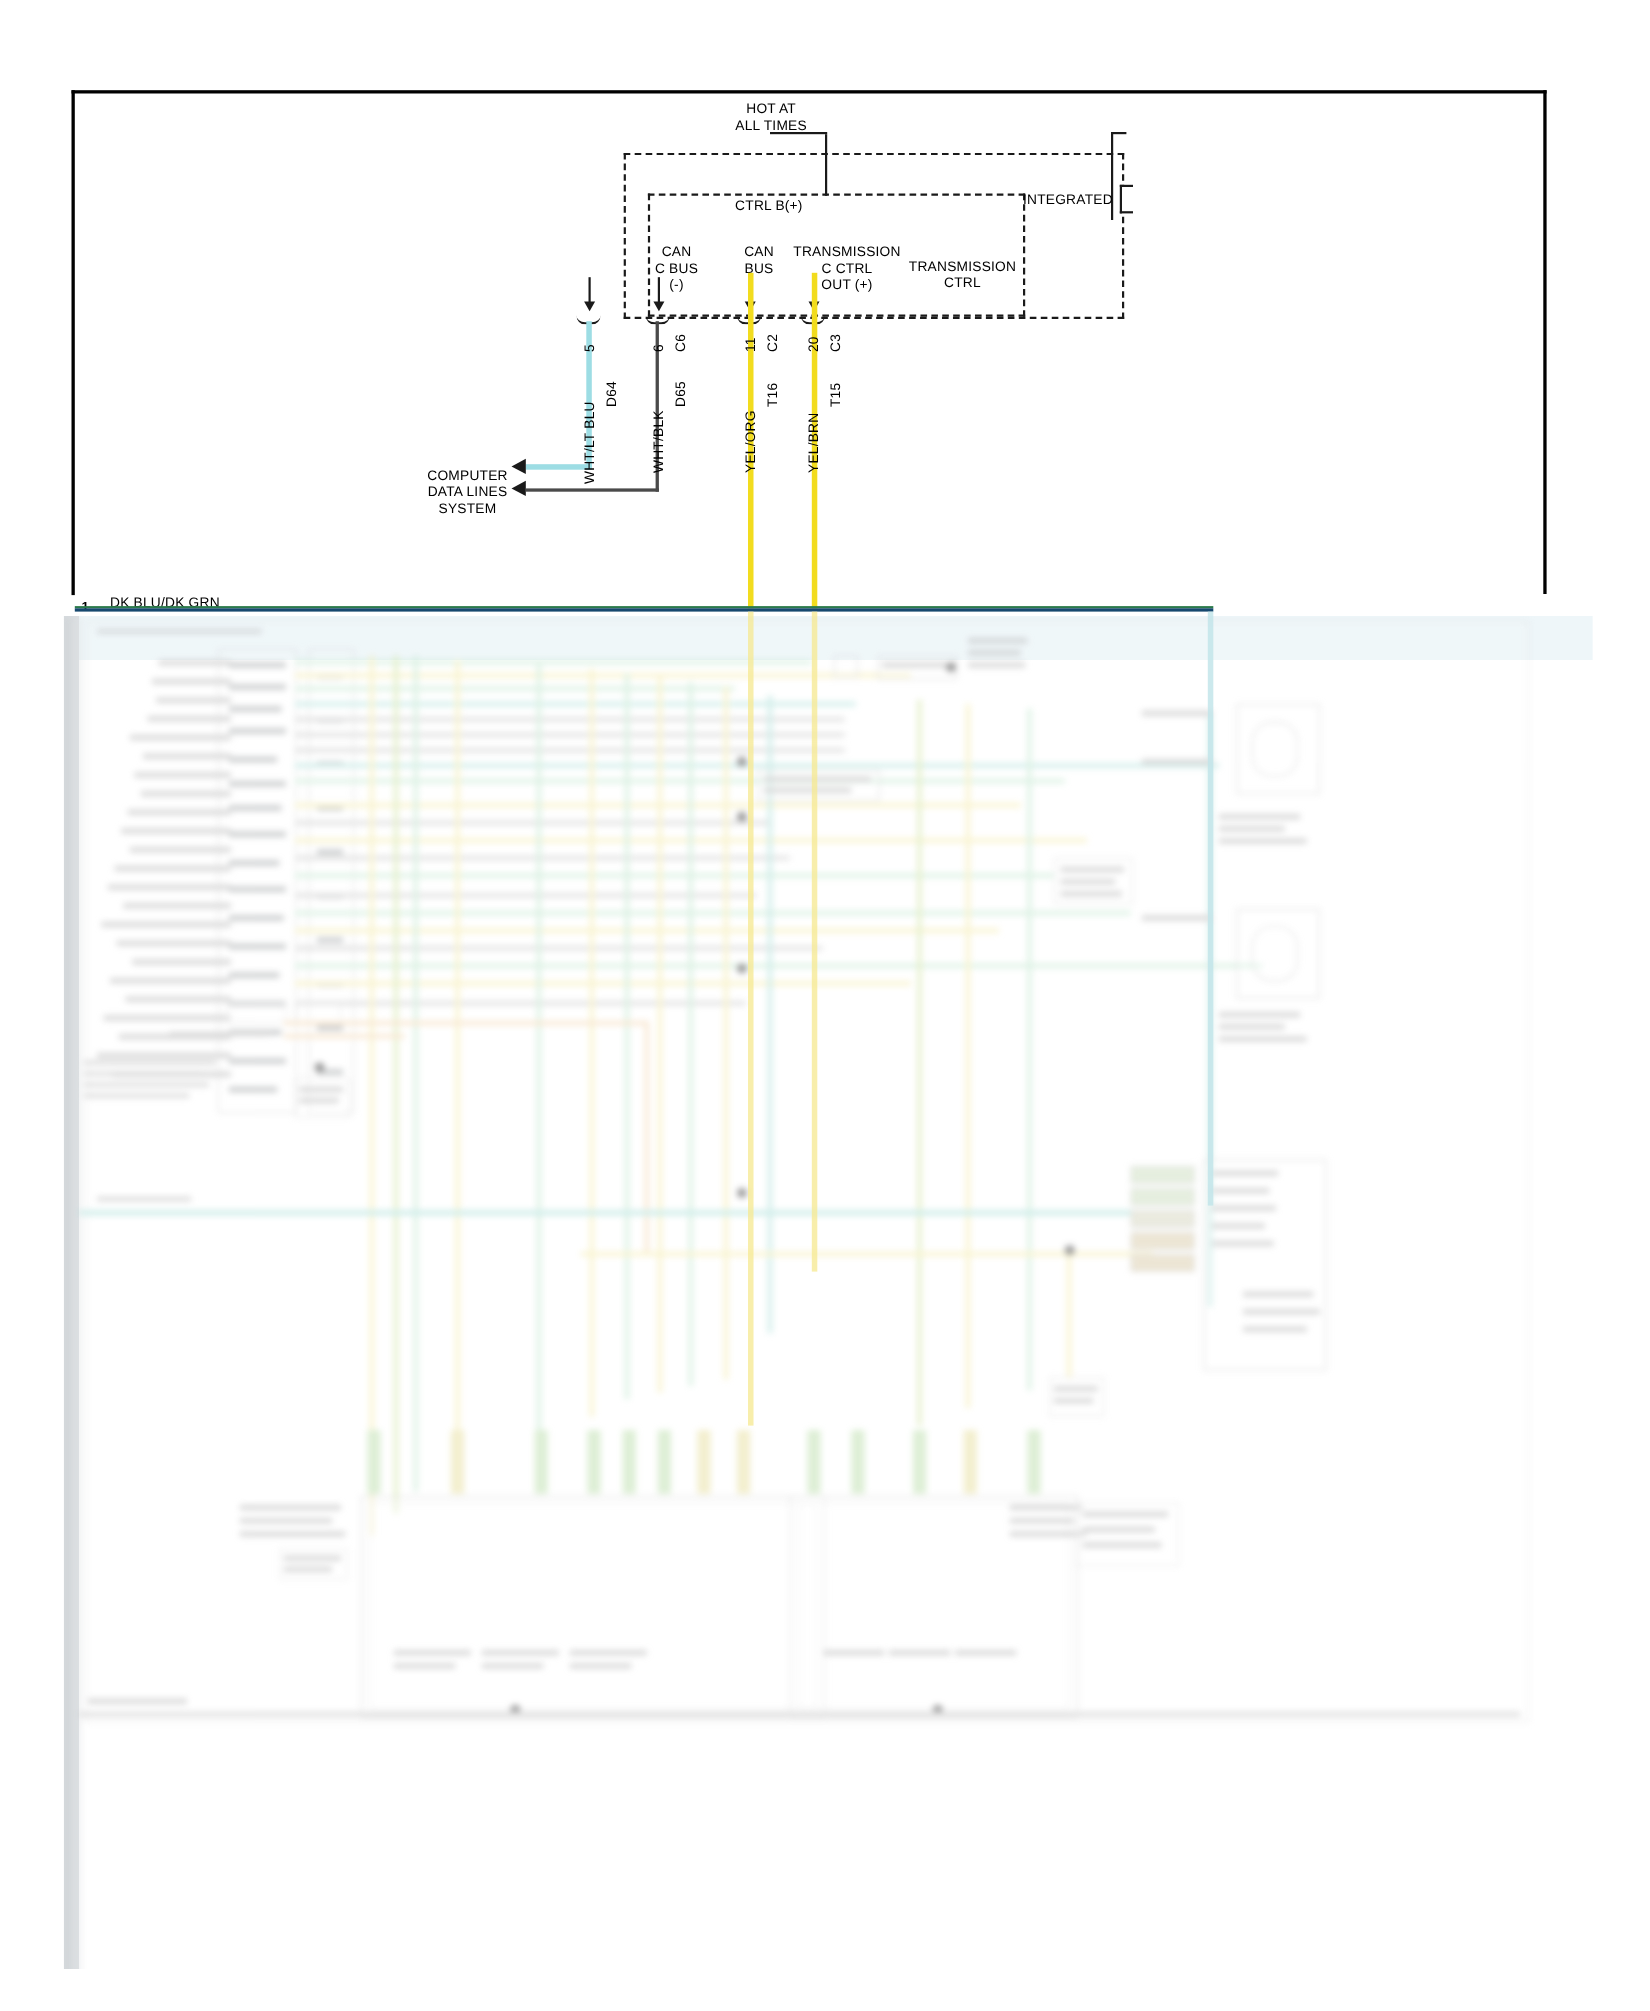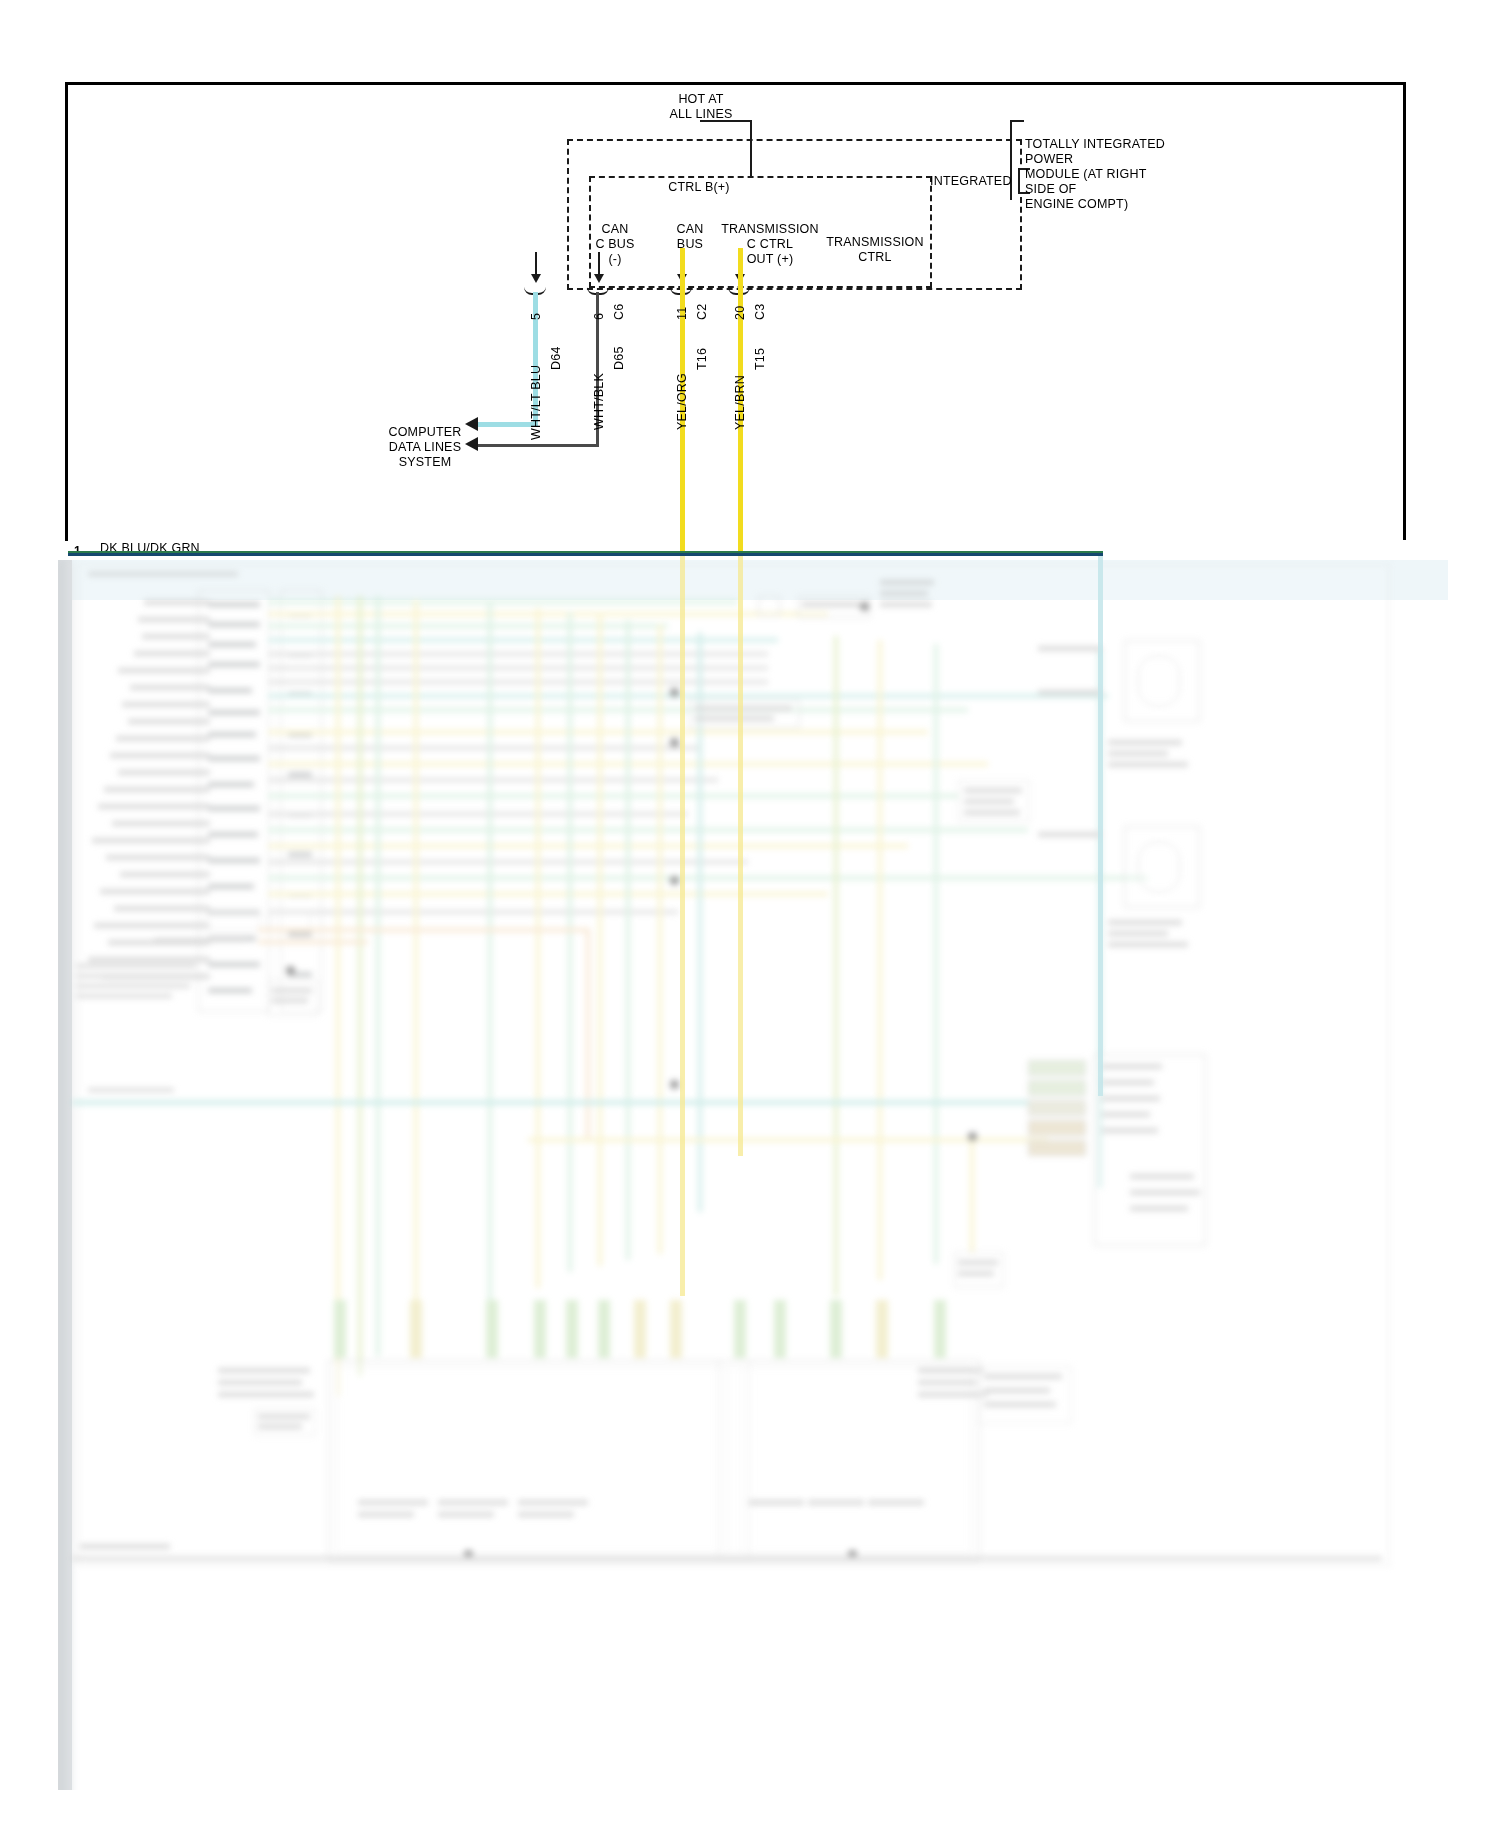"HOT AT" div.abs { text: LINES -> TIMES }
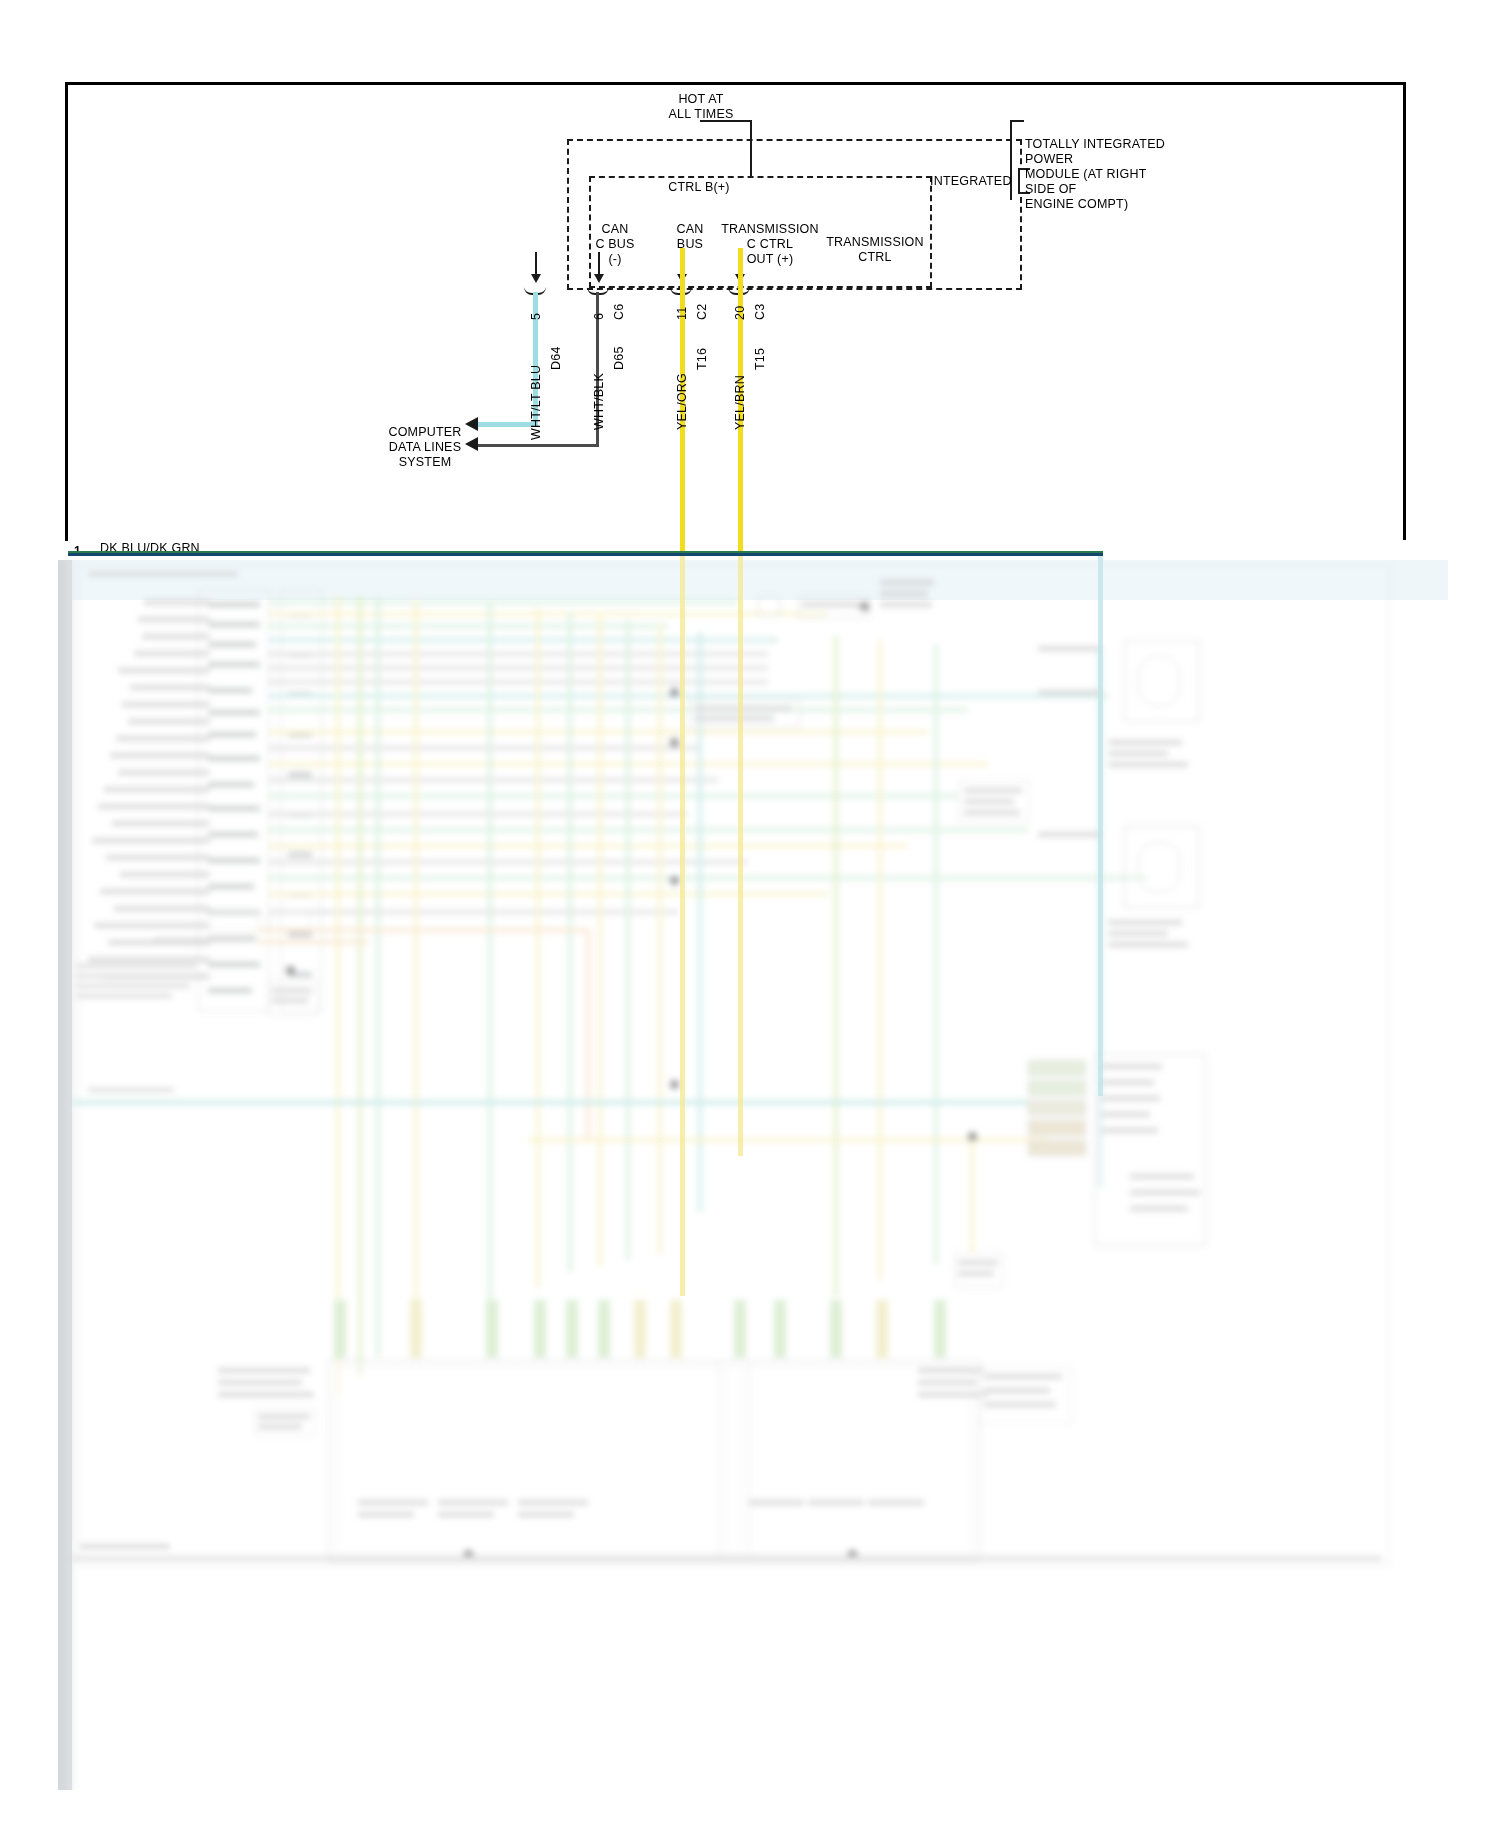"TOTALLY INTEGRATED" div.abs { html: <div>TOTALLY INTEGRATED POWER MODULE (AT RIGHT SIDE OF ENGINE COMPT)</div> -> none }
